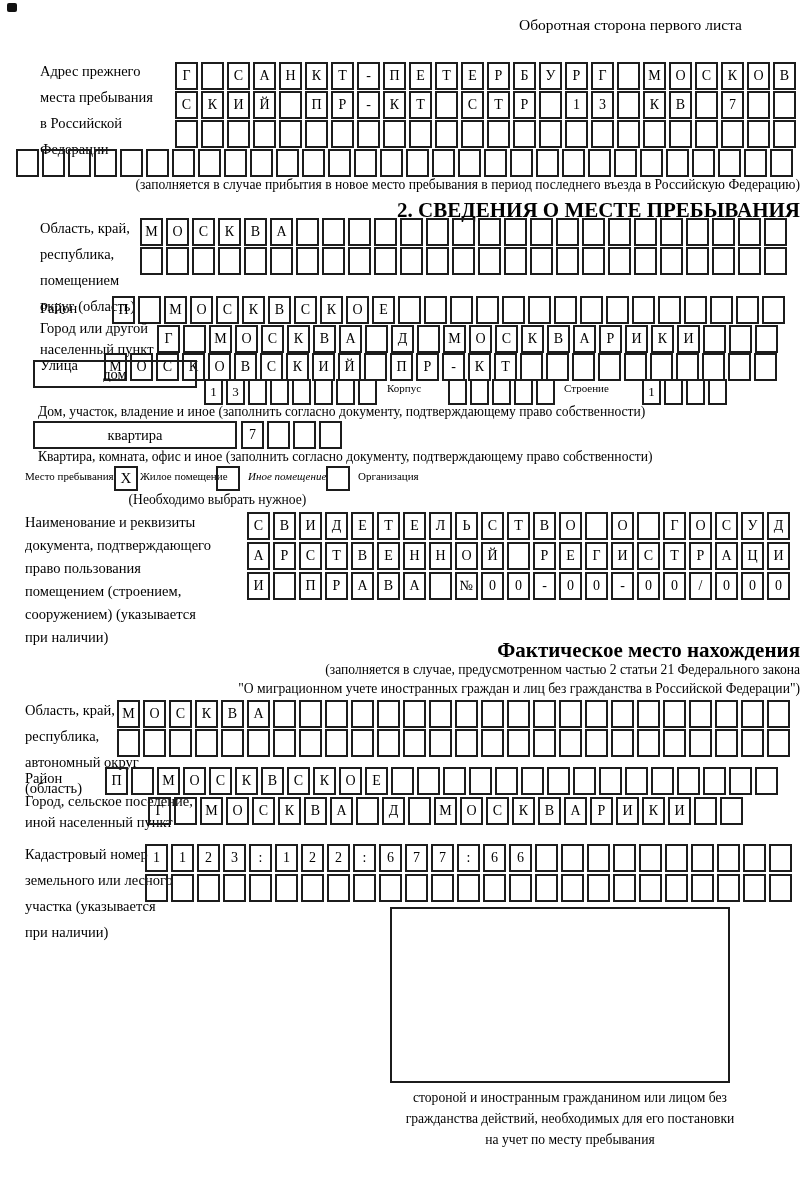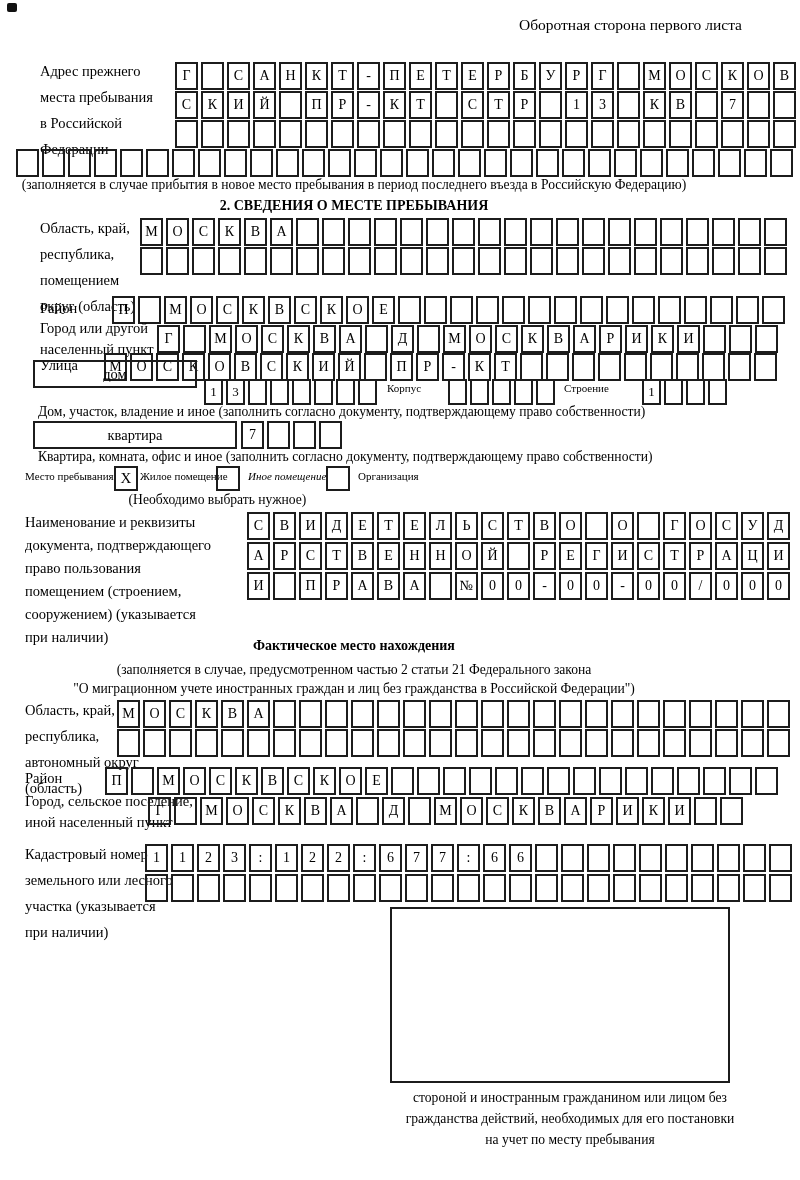"(заполняется в случае прибытия в" .center { left: 16px -> 0; text-align: center -> right; width: 676px -> 800px }
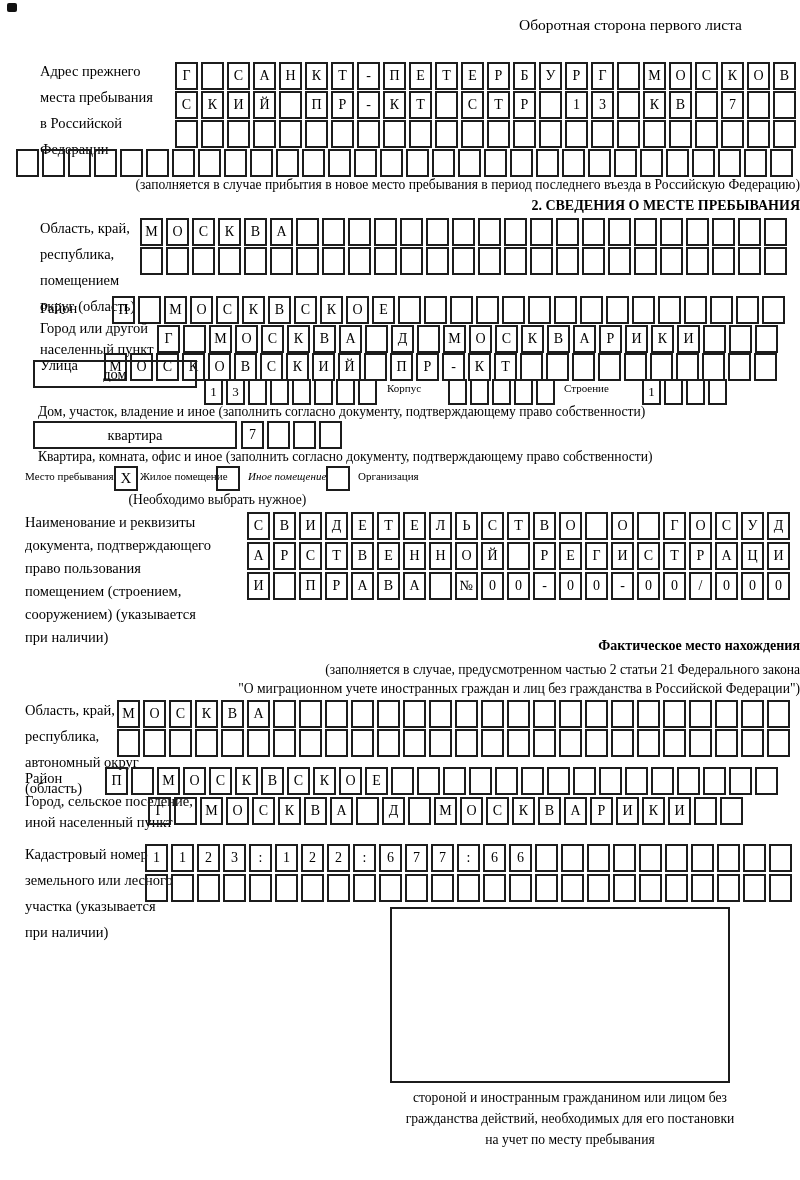"2. СВЕДЕНИЯ О МЕСТЕ ПРЕБЫВАНИЯ" .sec-title { font-size: 14px -> 21px }
